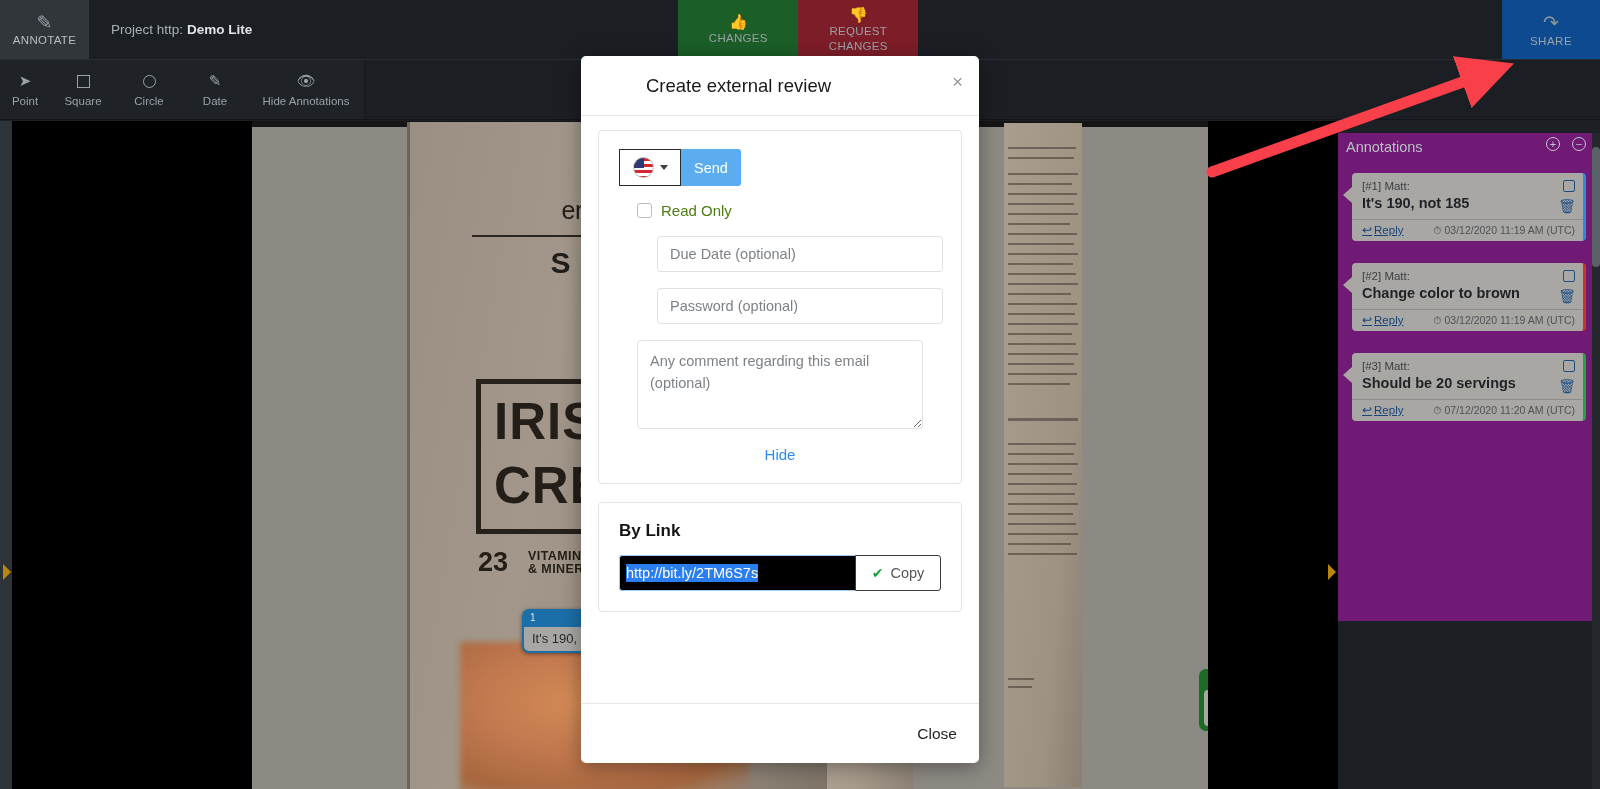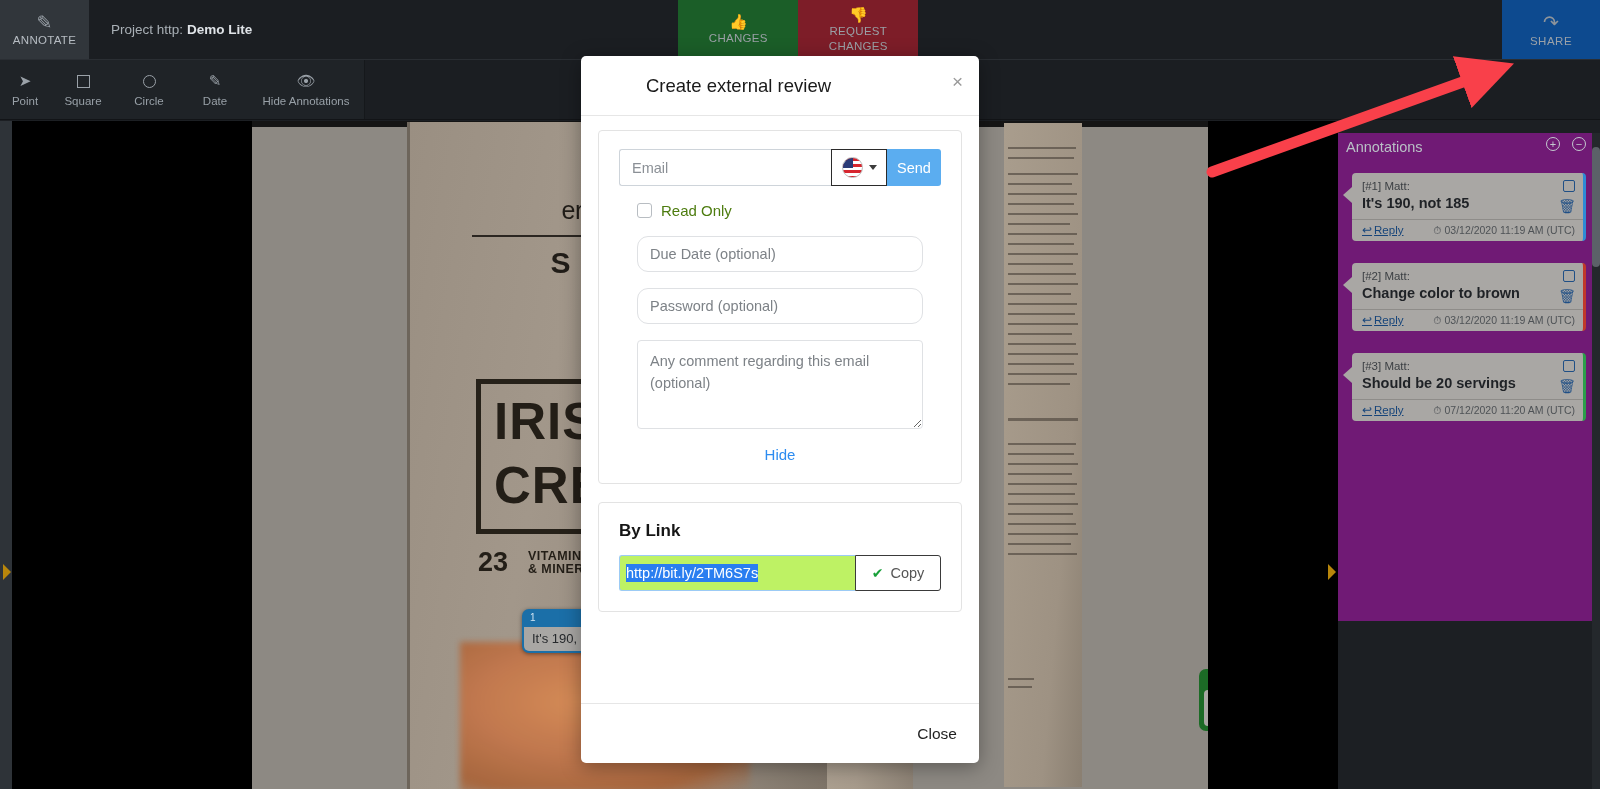"Email" input.email-input { html: <input> -> none }
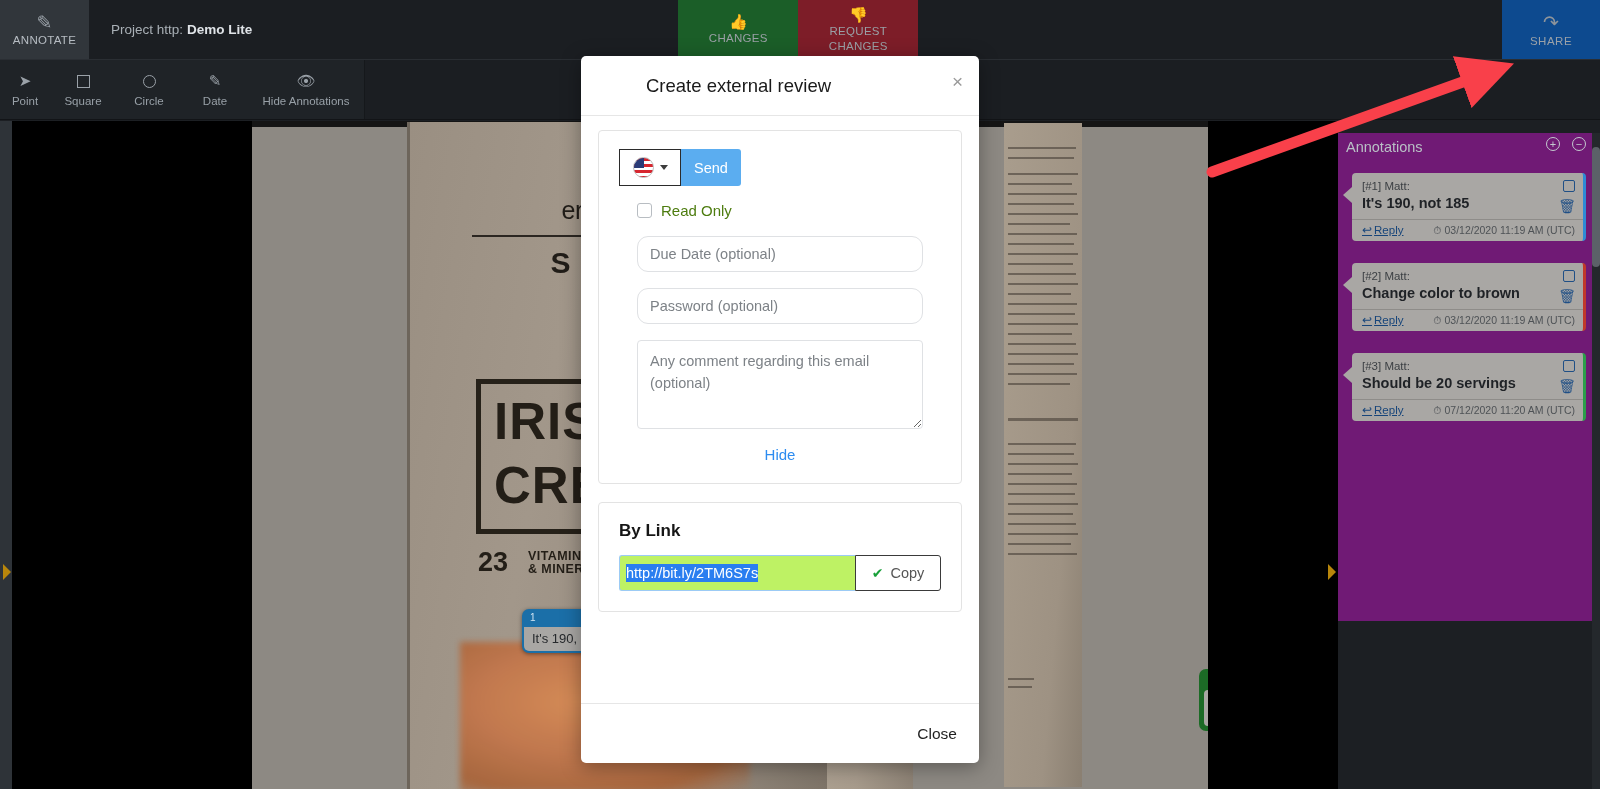"Due Date (optional)" .tinput { border-radius: 11px -> 4px; margin-left: none -> 20px }
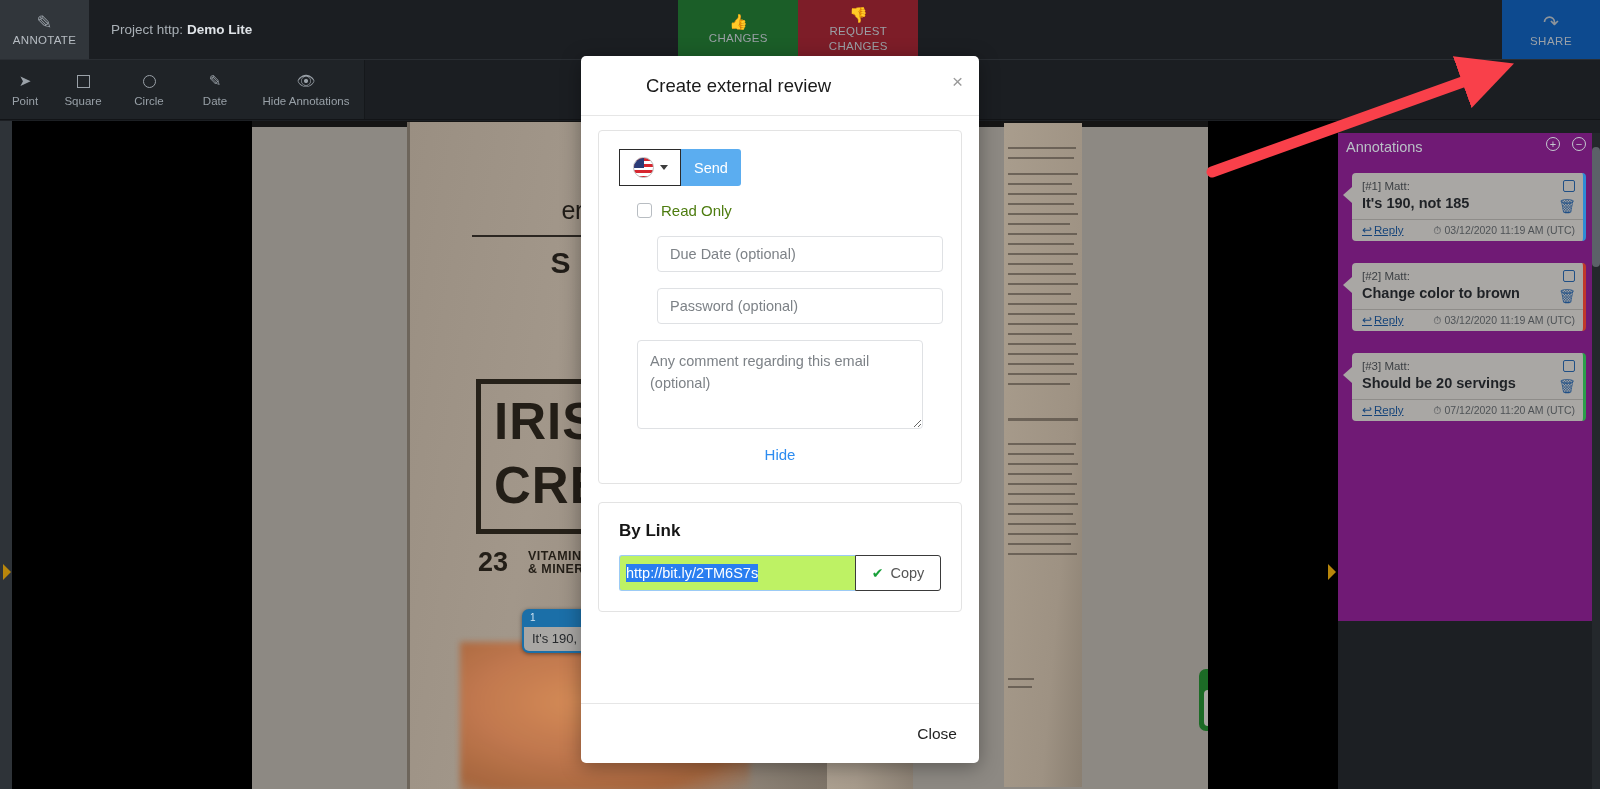"http://bit.ly/2TM6S7s" .link-input { background: #bef264 -> #000000 }
